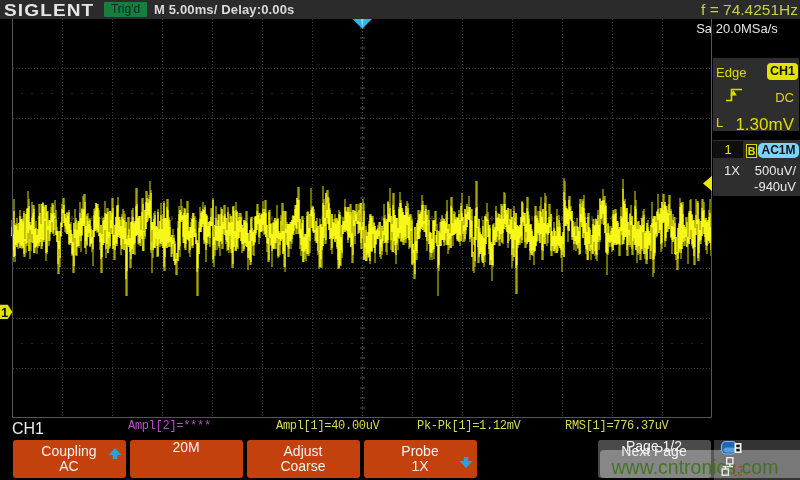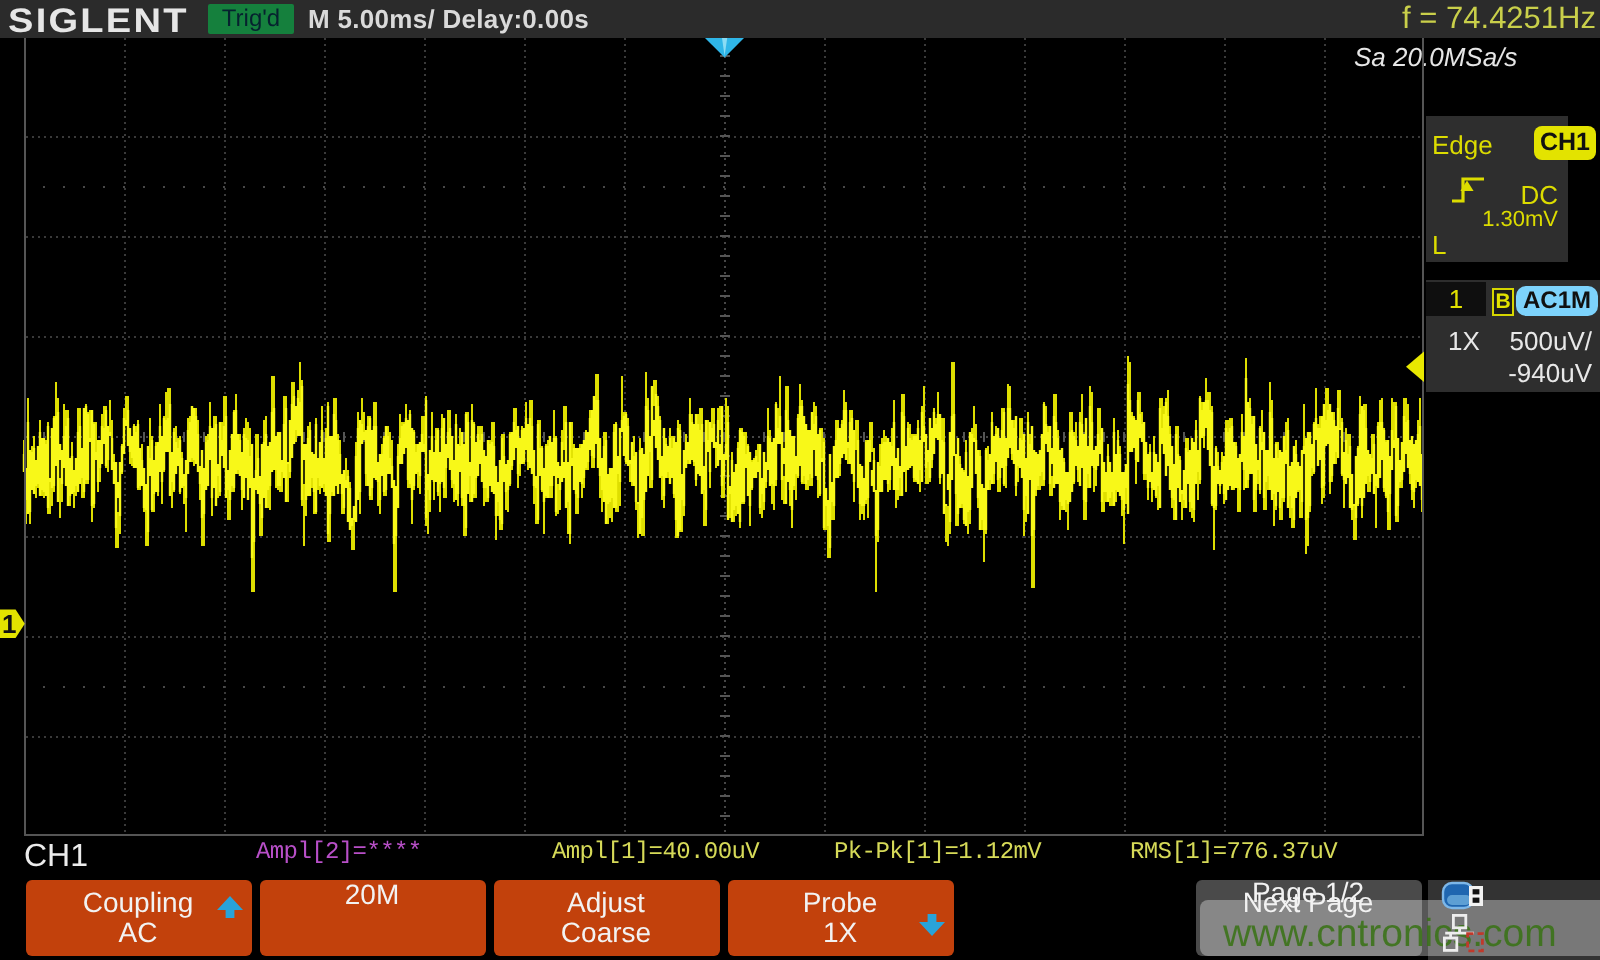"Sa 20.0MSa/s" .sidetxt { font-style: italic -> none; text-align: left -> center }
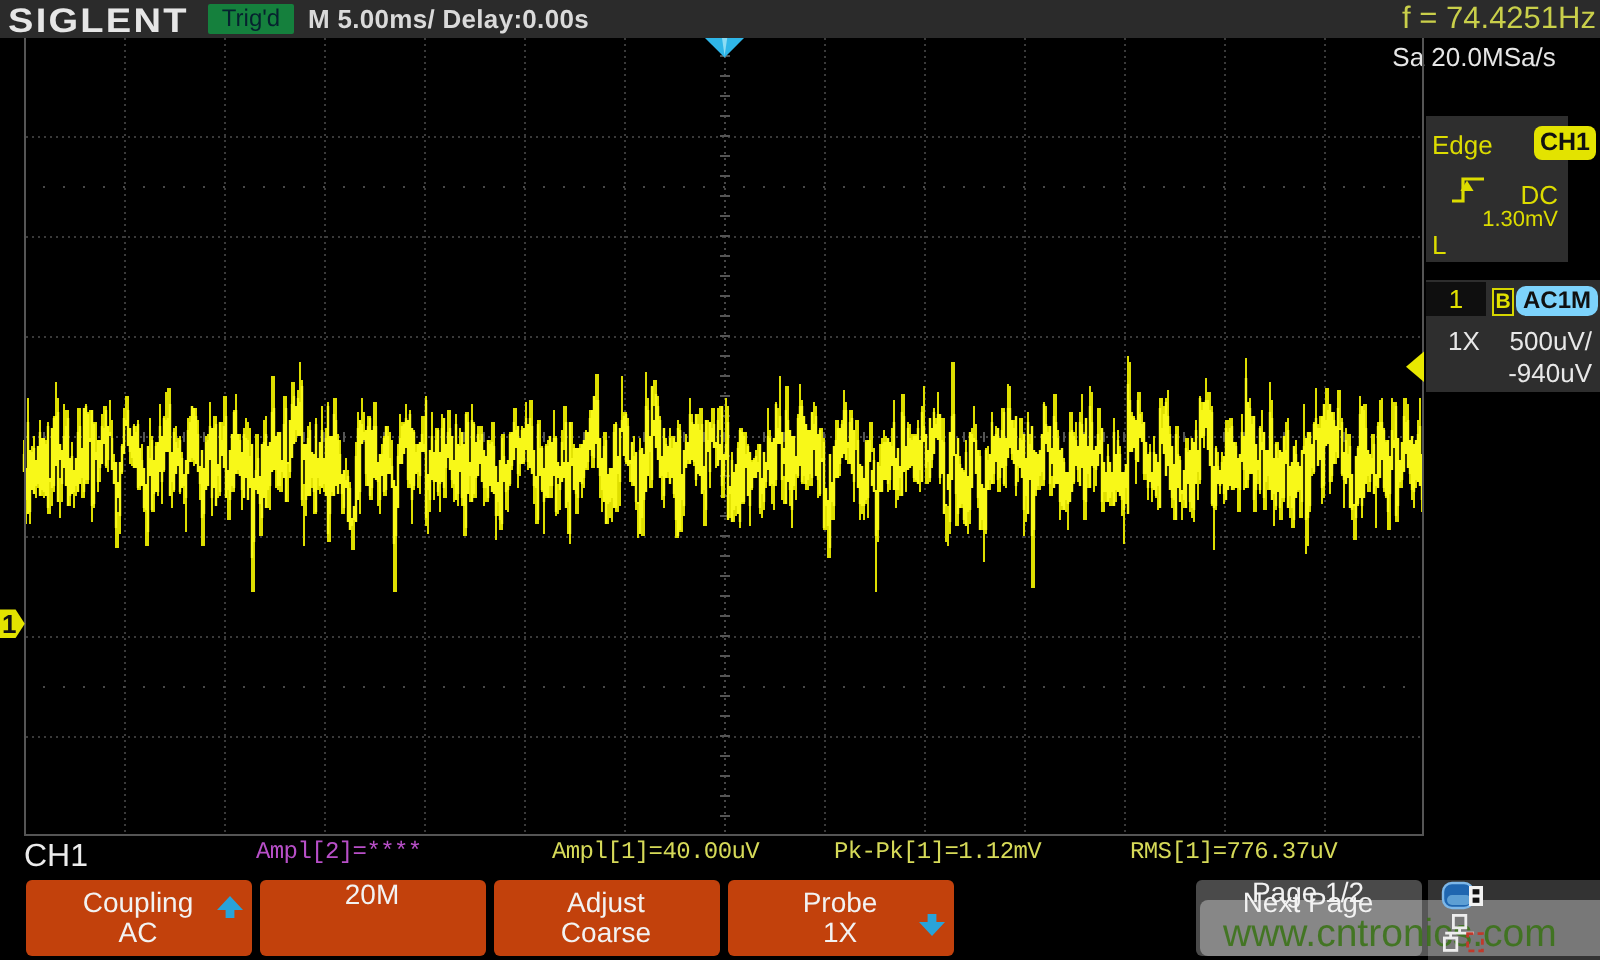"Edge" #trigpanel { width: 71px -> 86px }
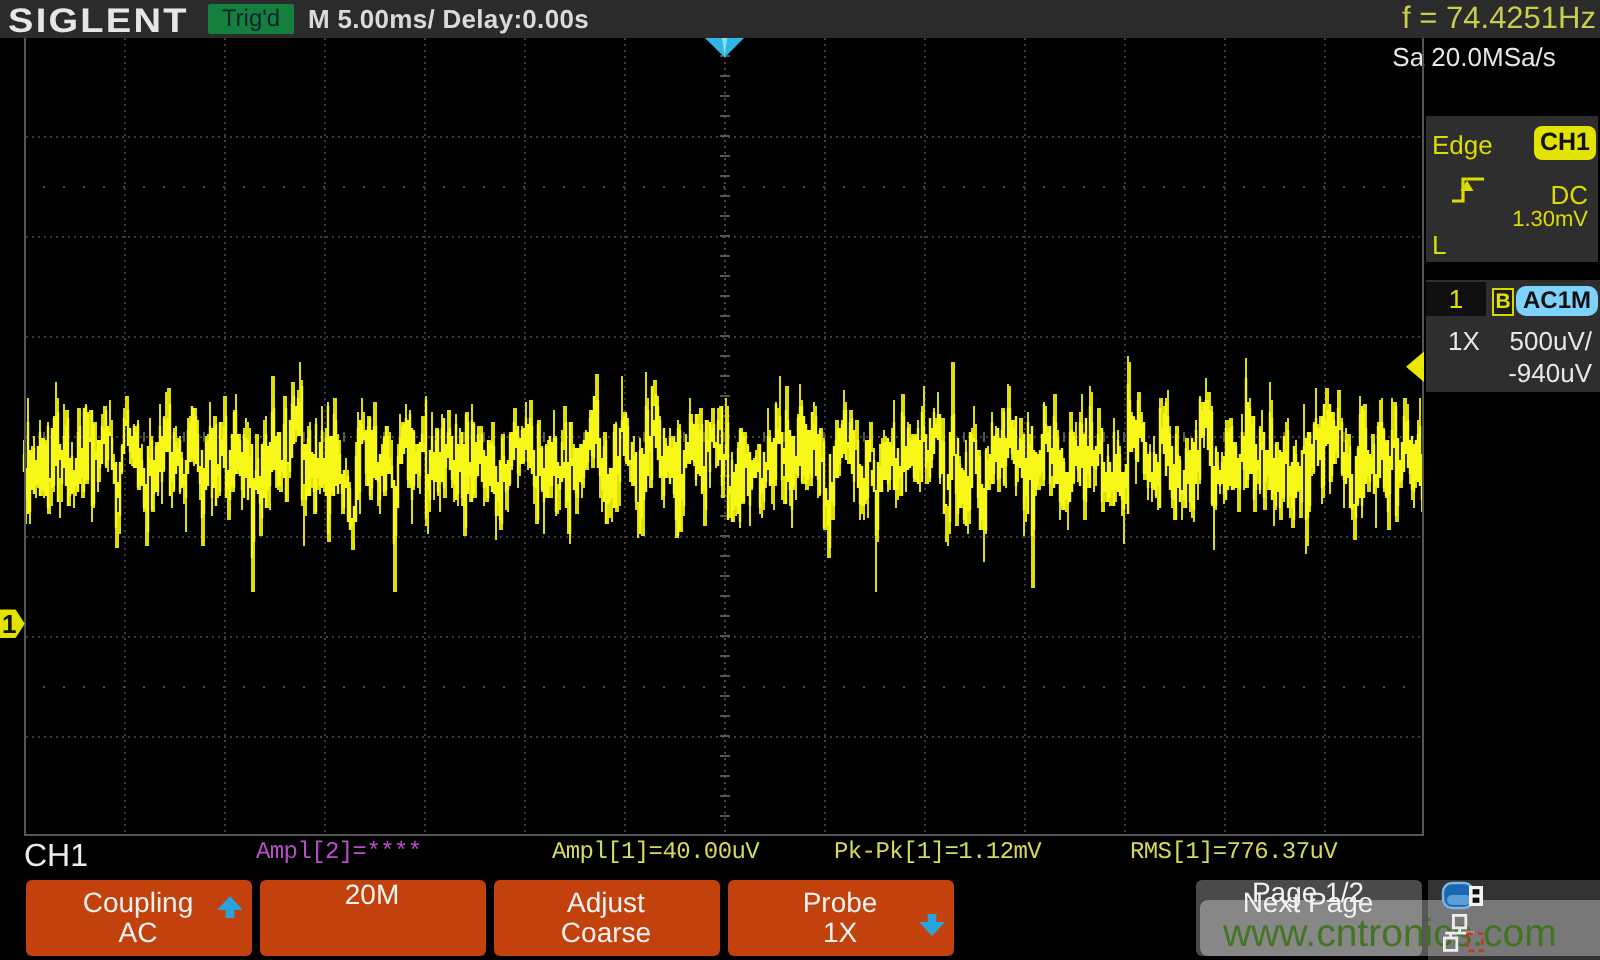"1.30mV" div.abs { font-size: 11px -> 17px; top: 46px -> 57px }
